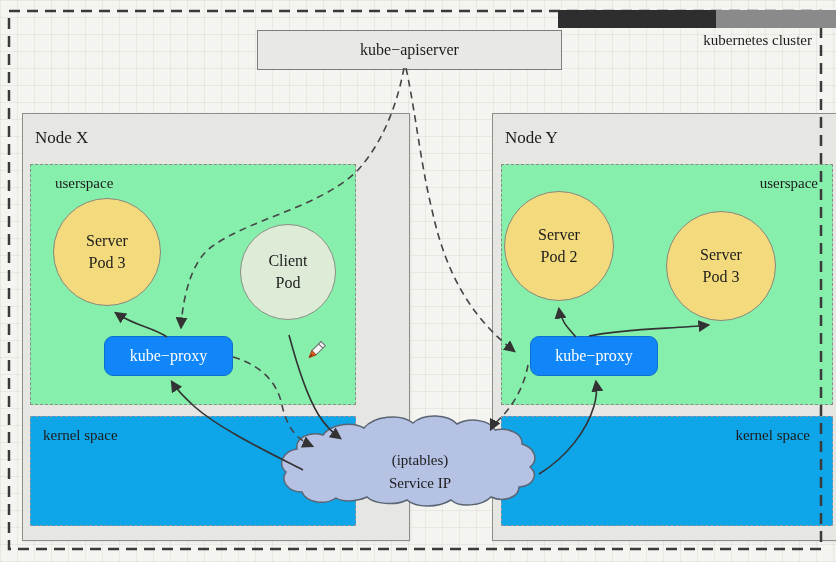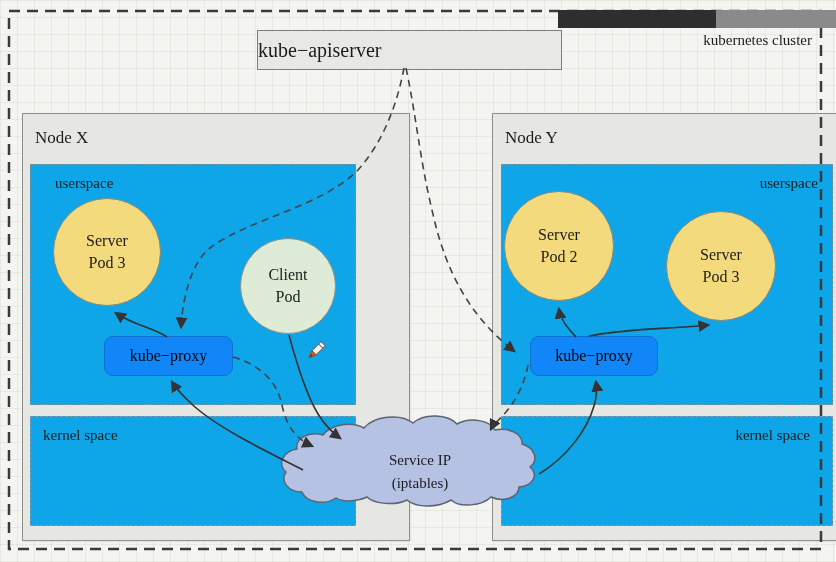"kube−apiserver" .apiserver { font-size: 20px -> 16px; justify-content: flex-start -> center }
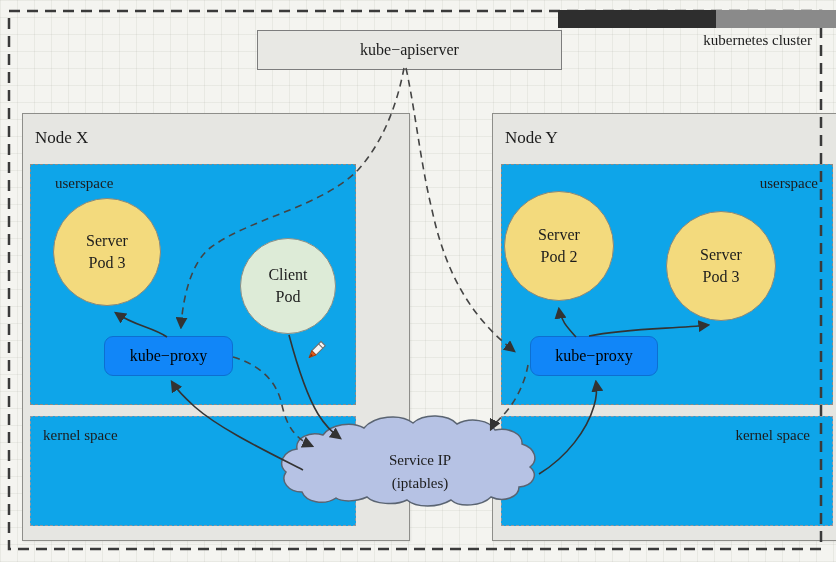"userspace" .userspace { background: #0ea5e9 -> #86efac }
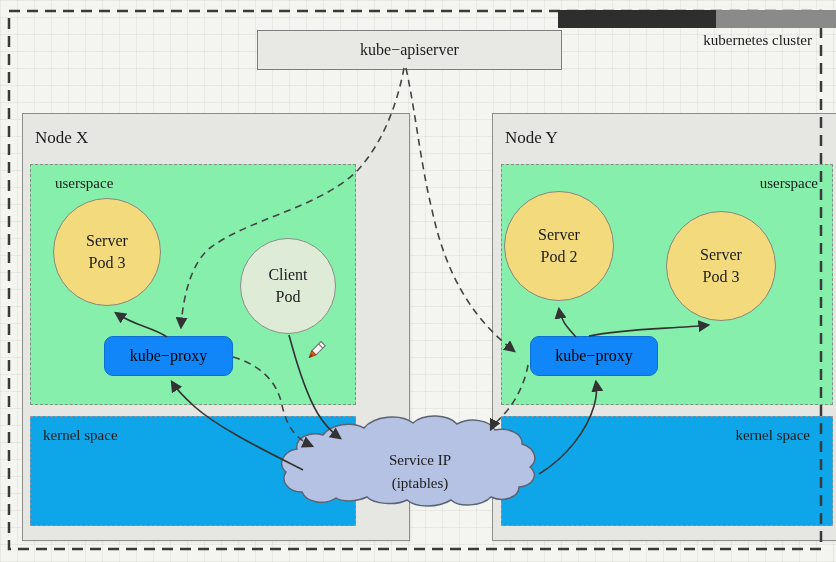"Client" .podc { top: 238px -> 224px }
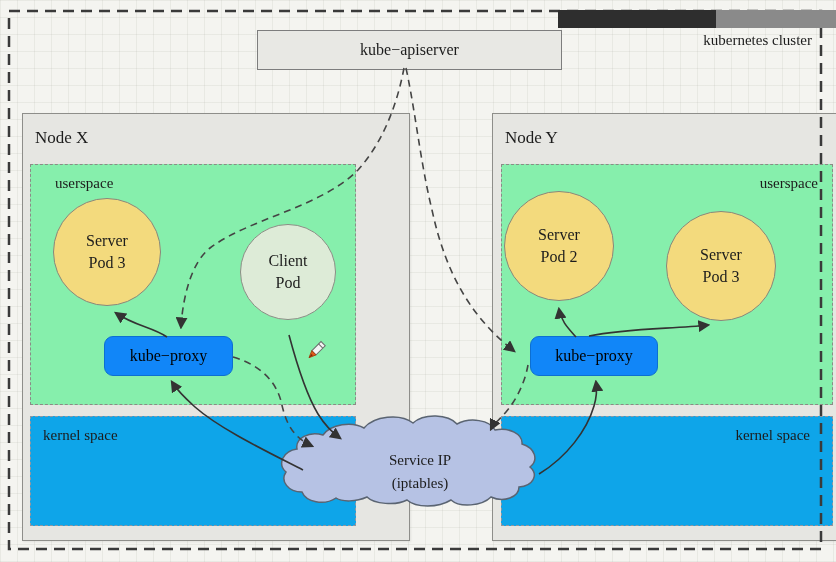"kube−proxy" .kproxy { color: #000000 -> #ffffff }
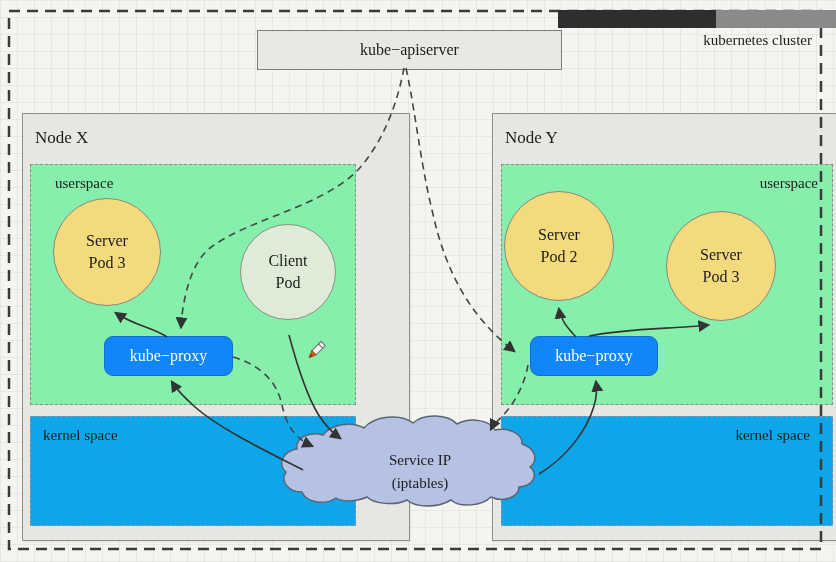"Service IP" div { order: before "(iptables)" -> after "(iptables)" }
